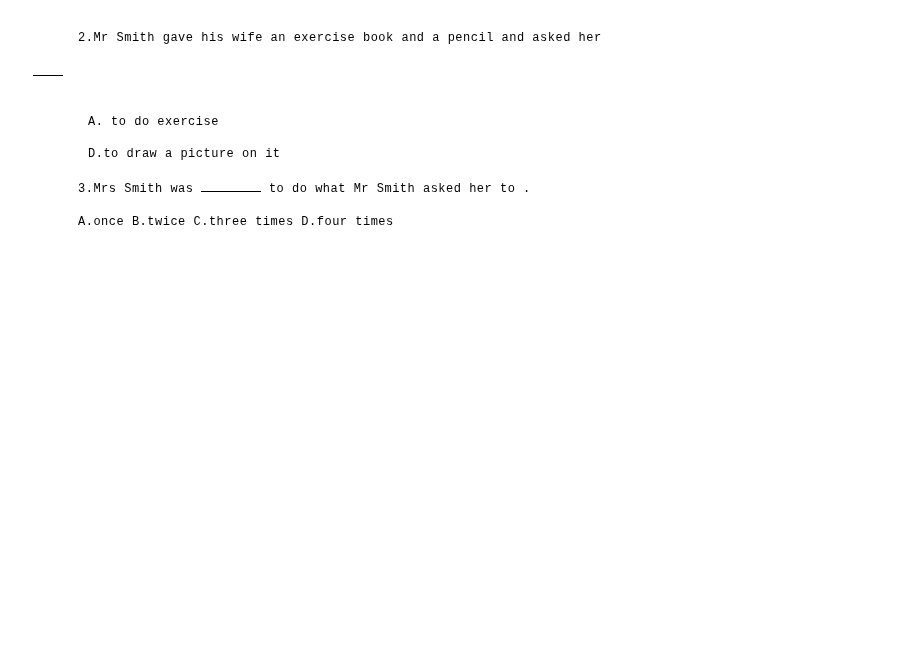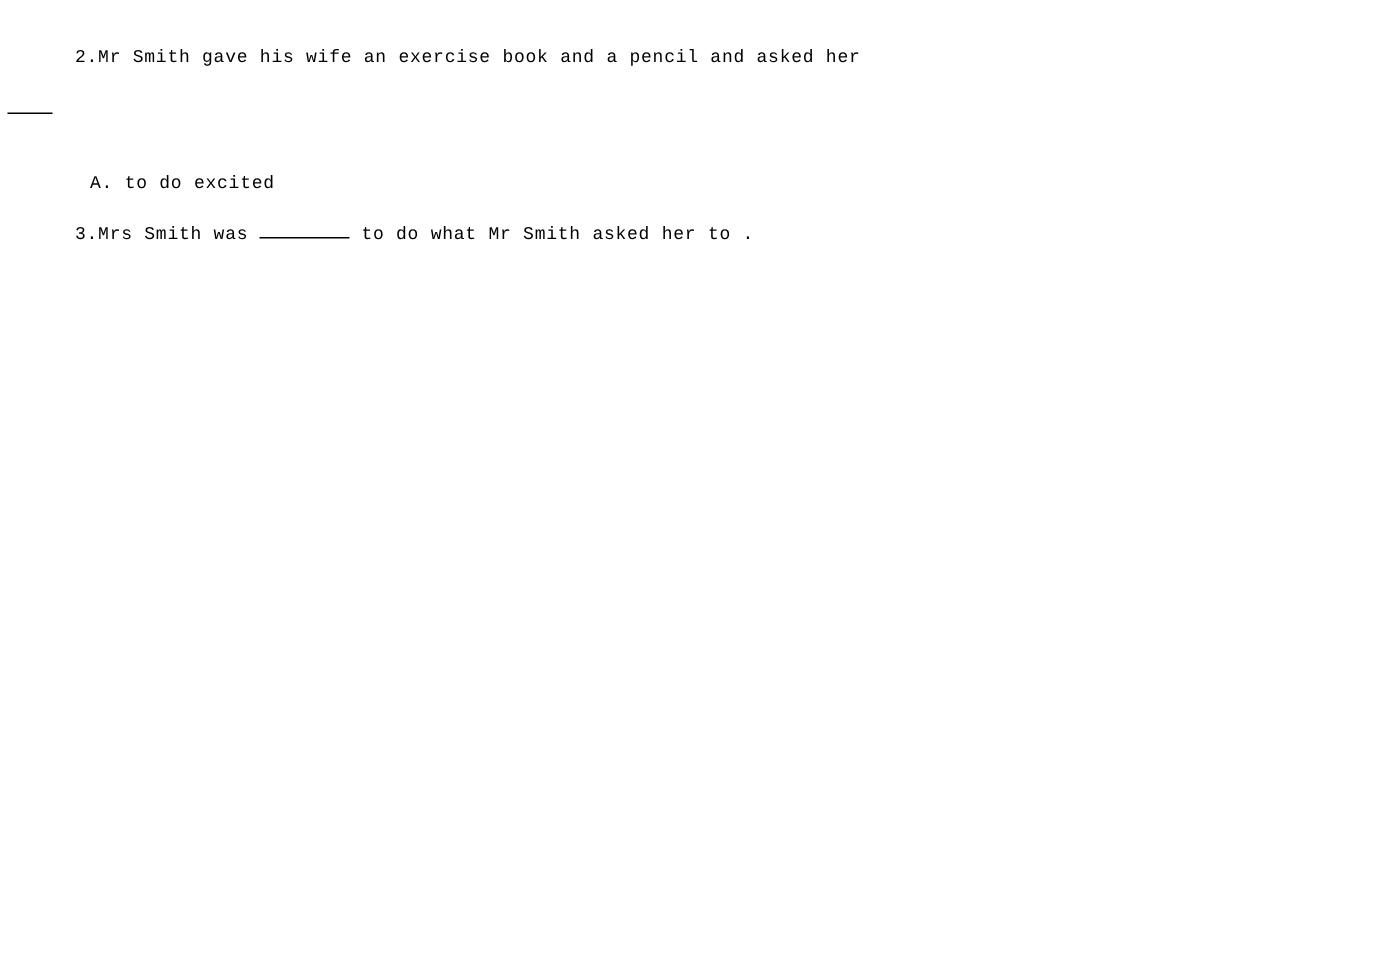"2.Mr Smith gave his wife" .content { margin-left: none -> 28px }
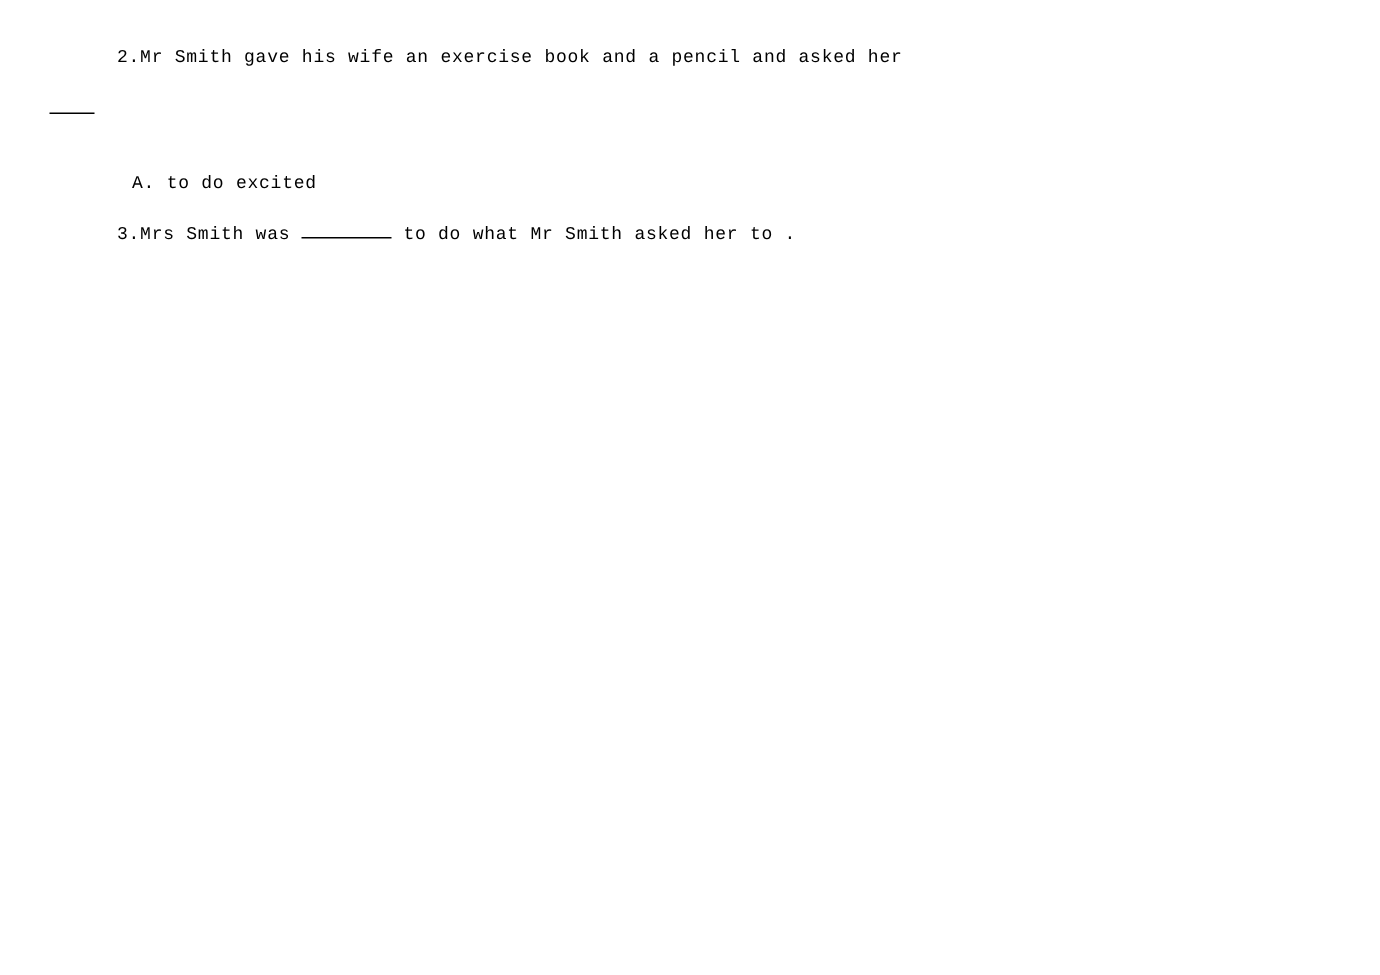"A. to do excited" div.line { text: excited -> exercise }
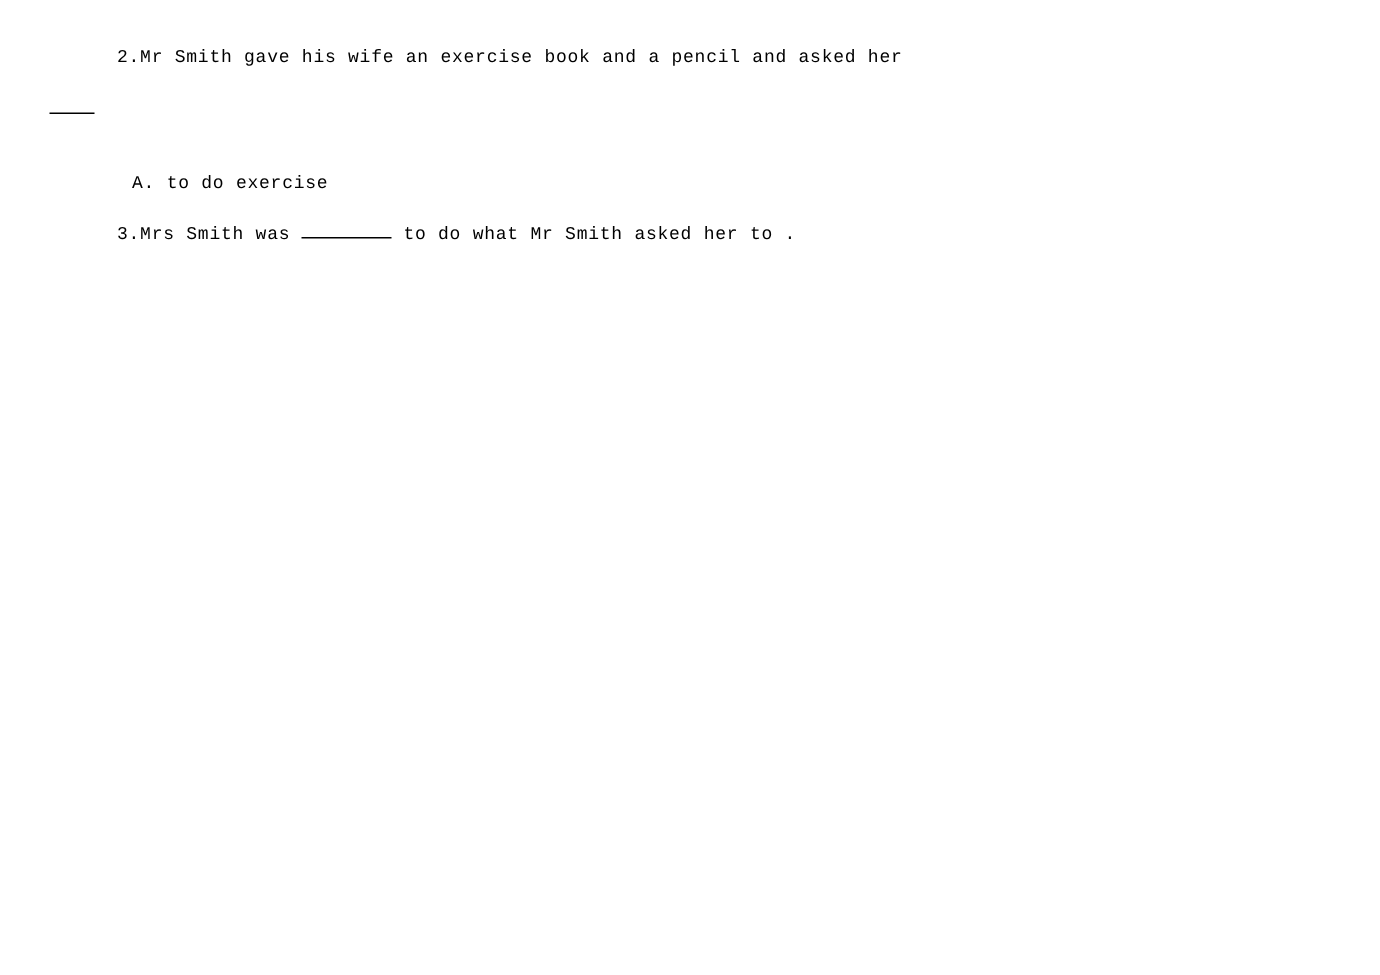"D.to draw a picture on" div.line { html: none -> <div>D.to draw a picture on it</div> }
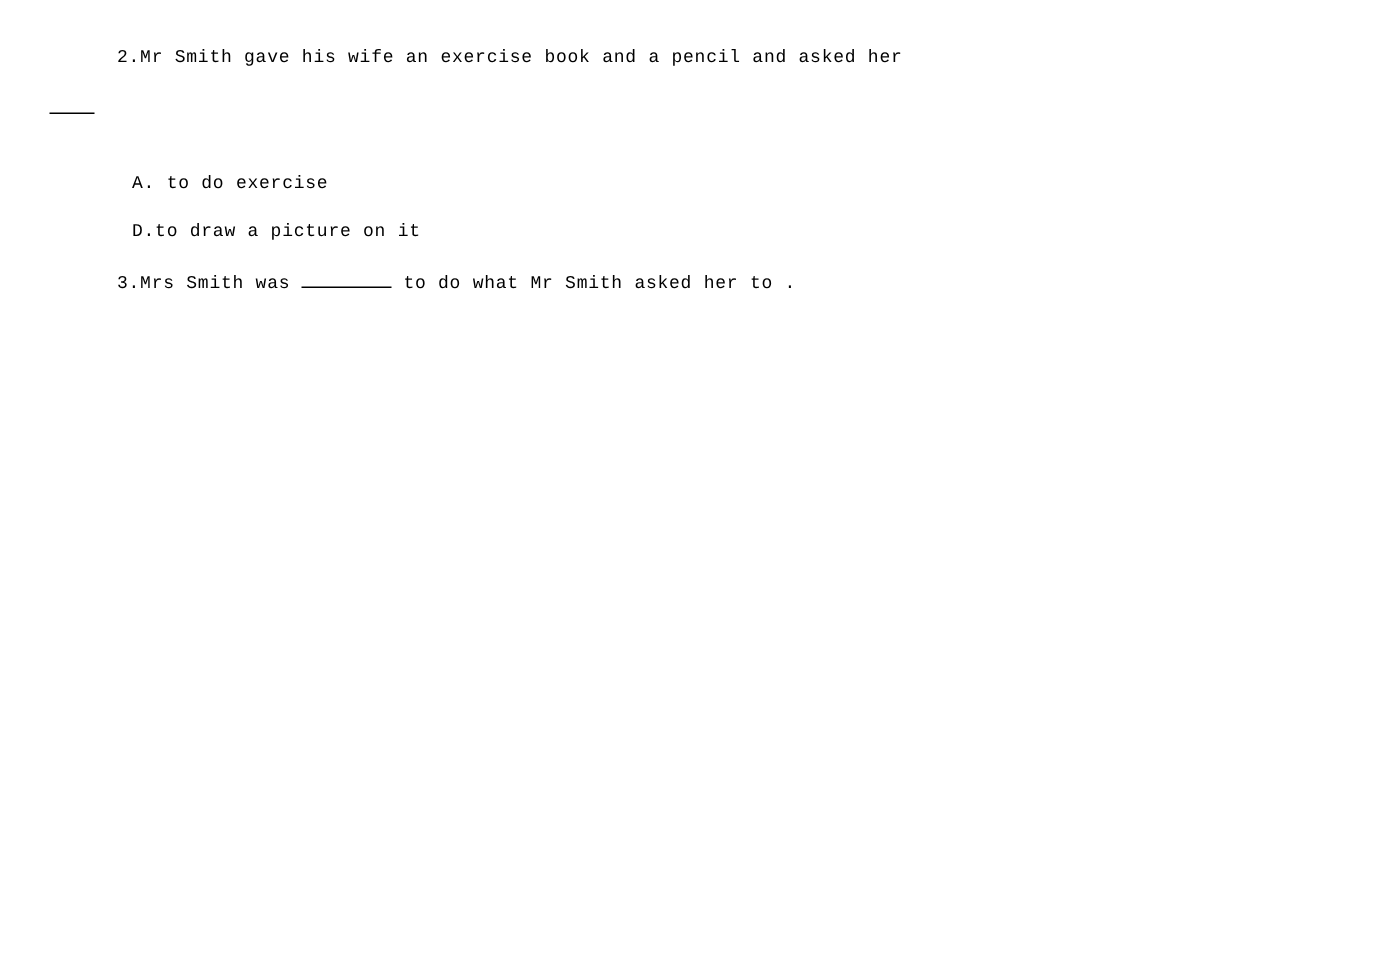"A.once B.twice C.three times D.four" div.line { html: none -> <div>A.once B.twice C.three times D.four times</div> }
